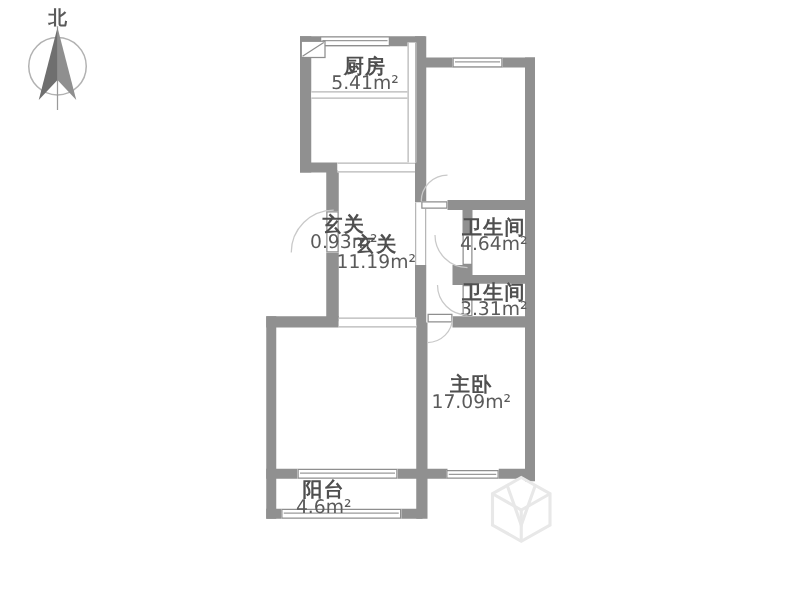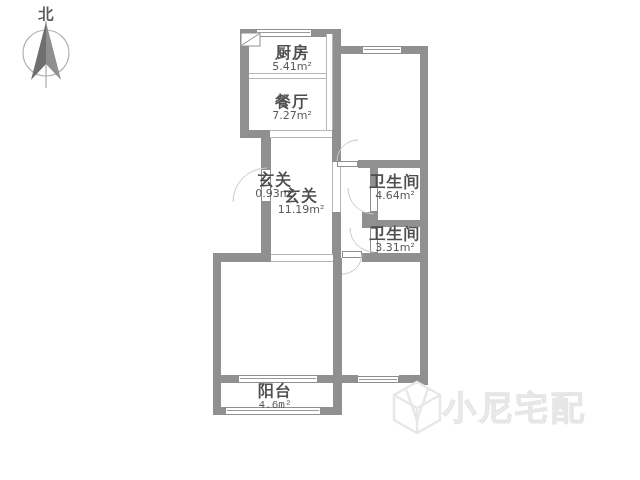"5.41m²" .room .ra { font-size: 11px -> 15px }
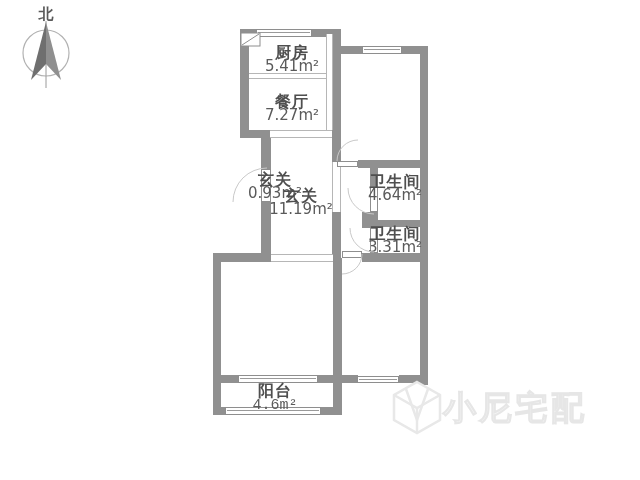"餐厅" div.room { html: <div> <span>餐厅</span> <span>7.27m²</span> </div> -> none }
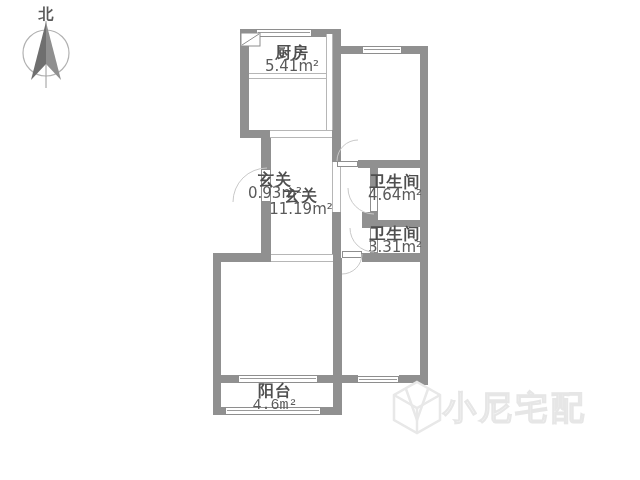"主卧" div.room { html: none -> <div> <span>主卧</span> <span>17.09m²</span> </div> }
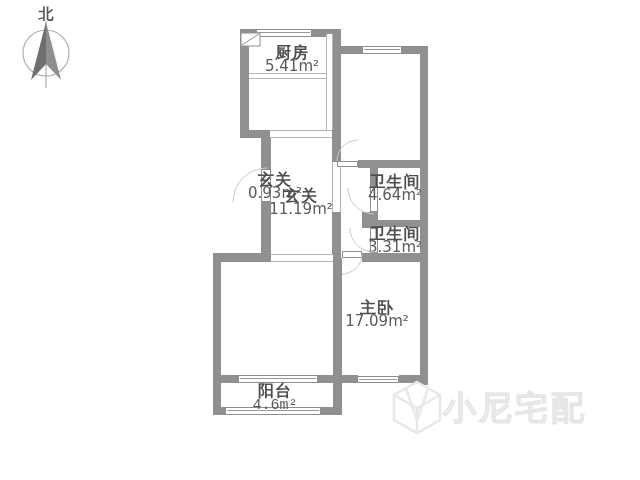"阳台" div.room { font-family: Liberation Mono, monospace -> none; left: 233px -> 217px }
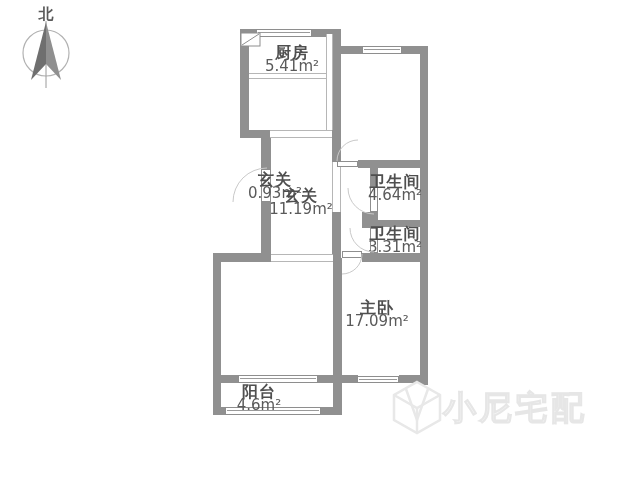"小尼宅配" div { html: <div>小尼宅配</div> -> none }
